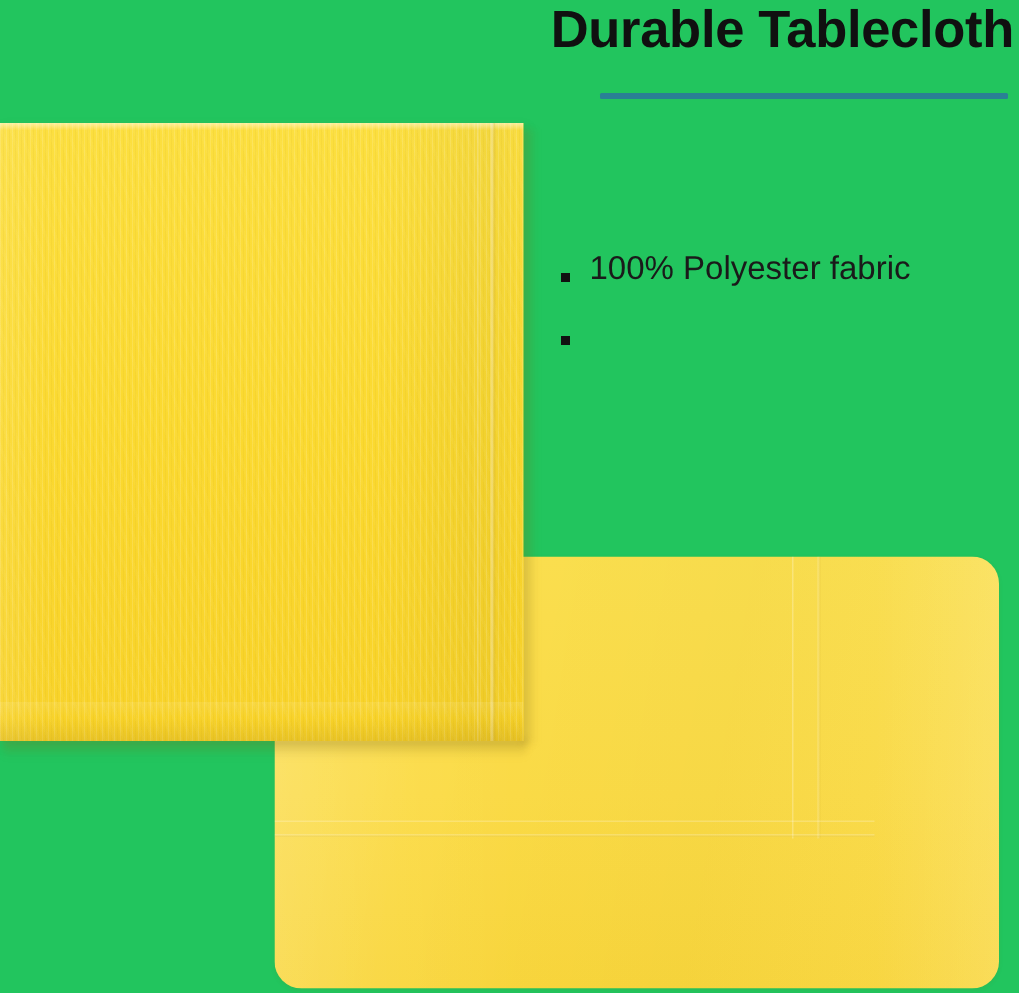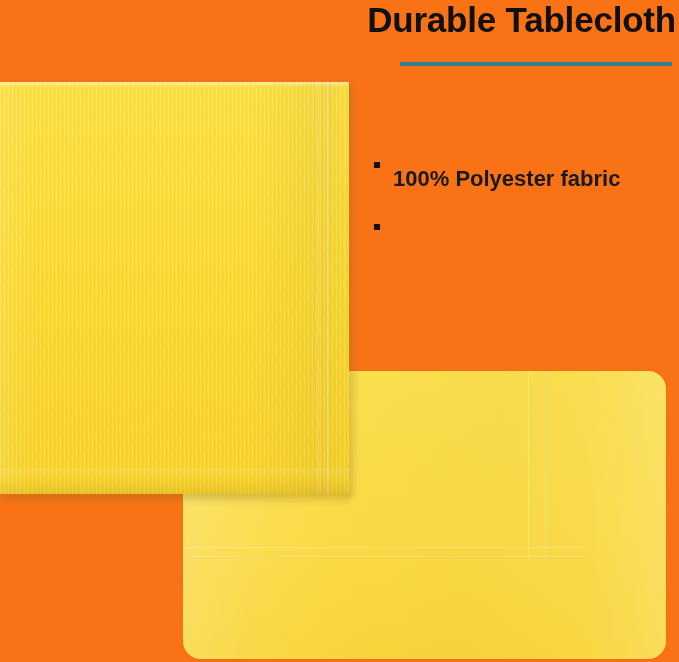"Durable Tablecloth" #root { background: #f97316 -> #22c55e }
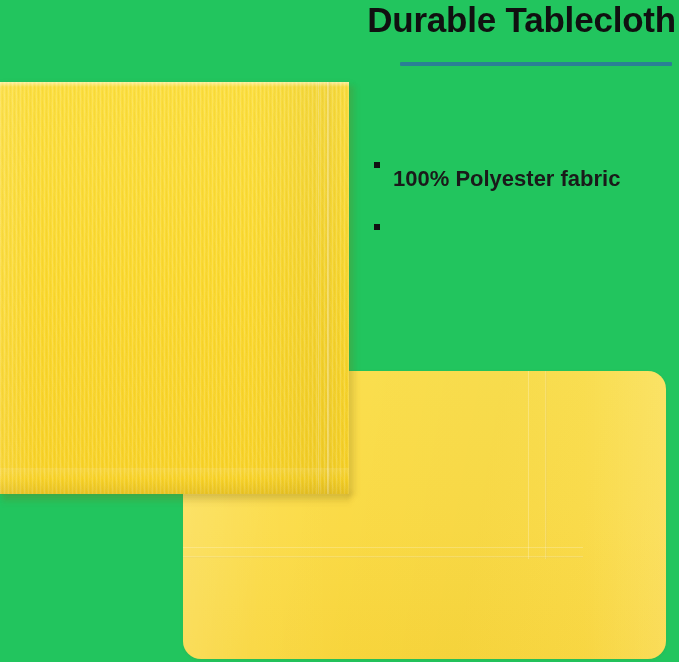"100% Polyester fabric" .bullet-item { align-items: flex-start -> flex-end; font-weight: bold -> none }
